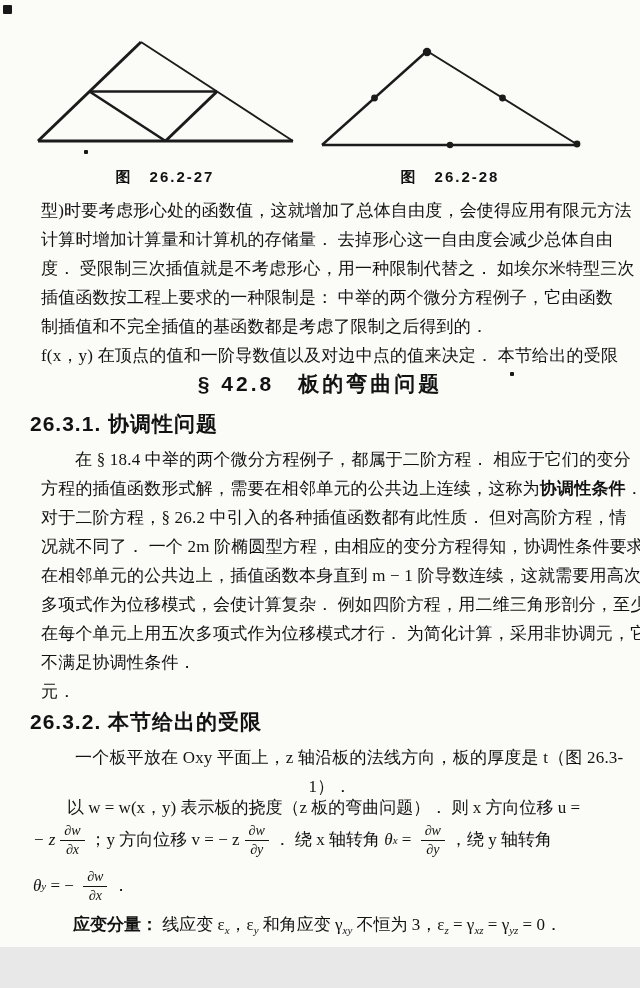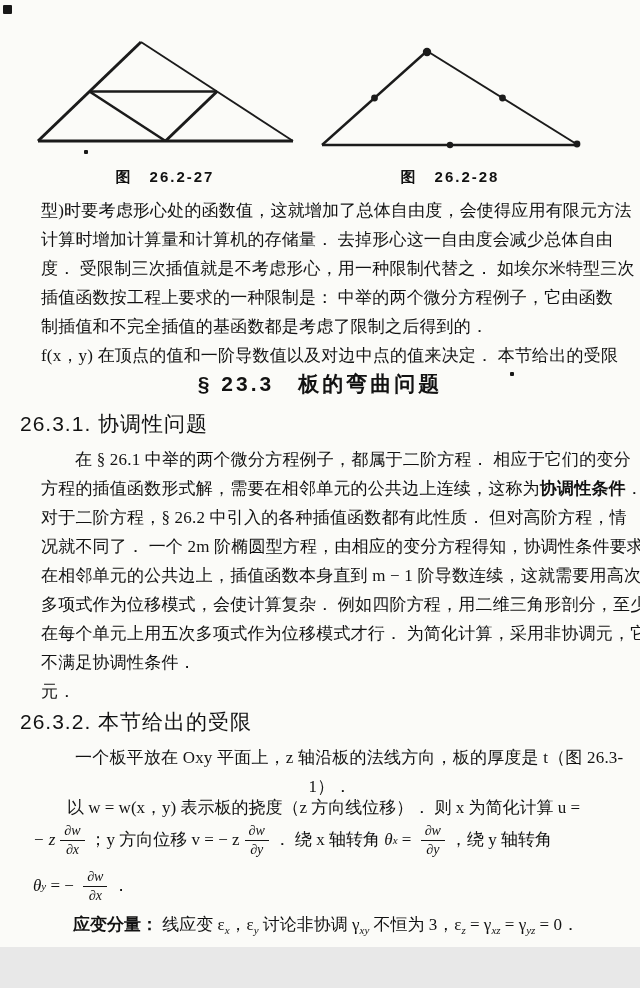"§ 23.3 板的弯曲问题" div.h-section { text: 23.3 -> 42.8 }
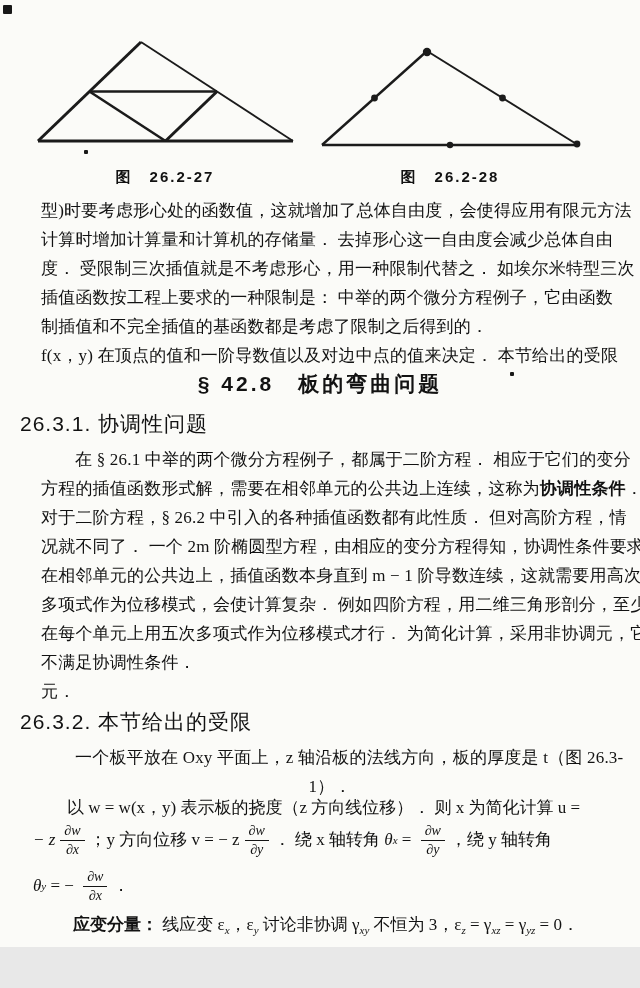"26.3.1. 协调性问题" .h-sub { font-weight: normal -> bold; left: 20px -> 30px }
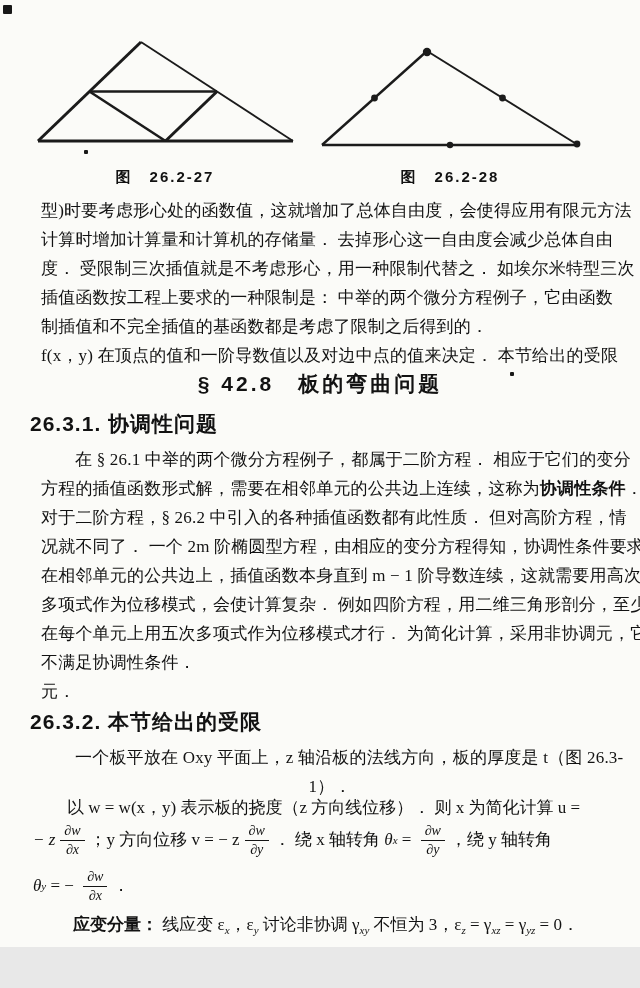"在 § 26.1 中举的两个微分方程例子，都属于二阶方程． 相应于它们的变分" div.ln { text: 26.1 -> 18.4 }
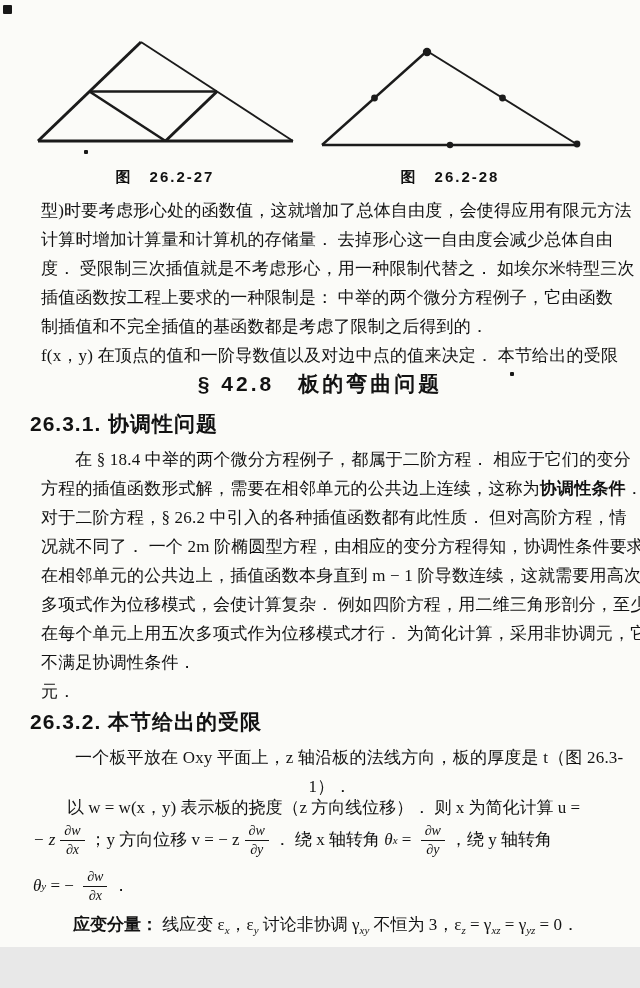"以 w = w(x，y) 表示板的挠度（z" div.mathline { text: 方向线位移）． 则 x 为简化计算 -> 板的弯曲问题）． 则 x 方向位移 }
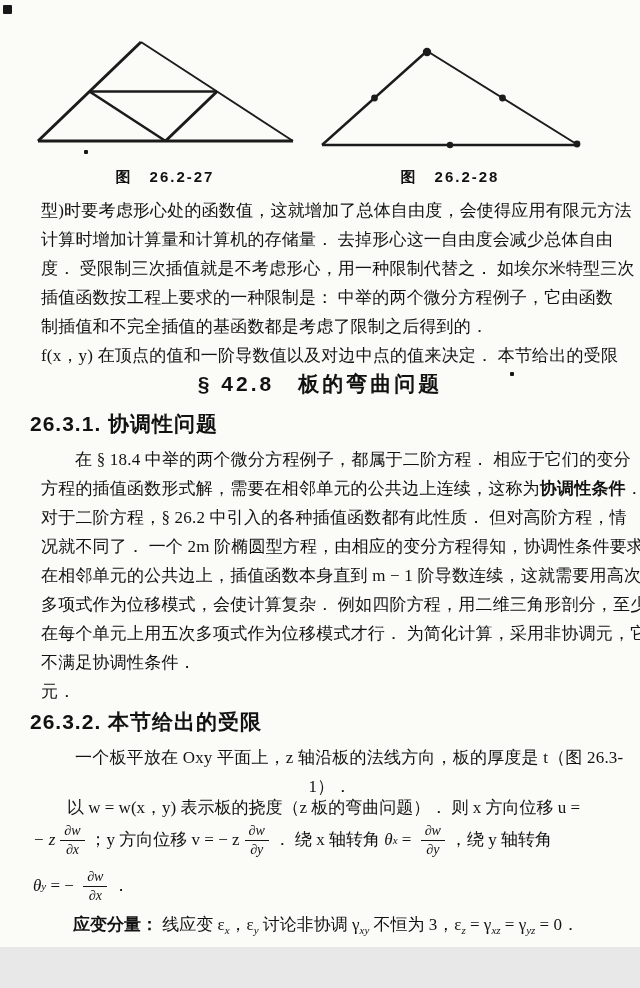"讨论非协调 γ" span { text: 讨论非协调 -> 和角应变 }
